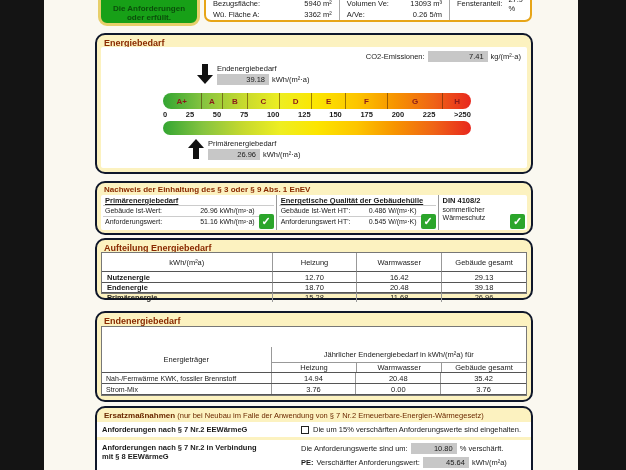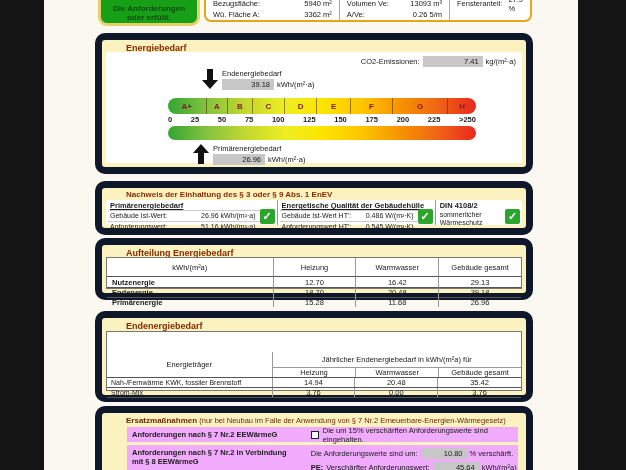"Energiebedarf" .gbox { border: 7px solid #0f172a -> 2px solid #0f172a; padding-left: 17px -> none }
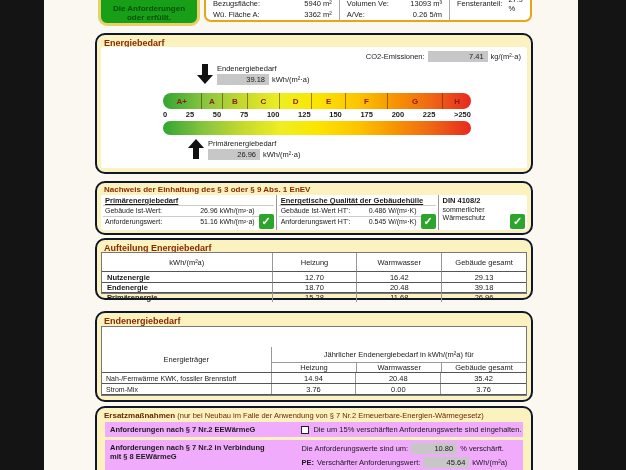"Anforderungen nach § 7 Nr.2" .ers-block { background: #f0abfc -> #ffffff; margin: 0 8px -> 0 0 }
